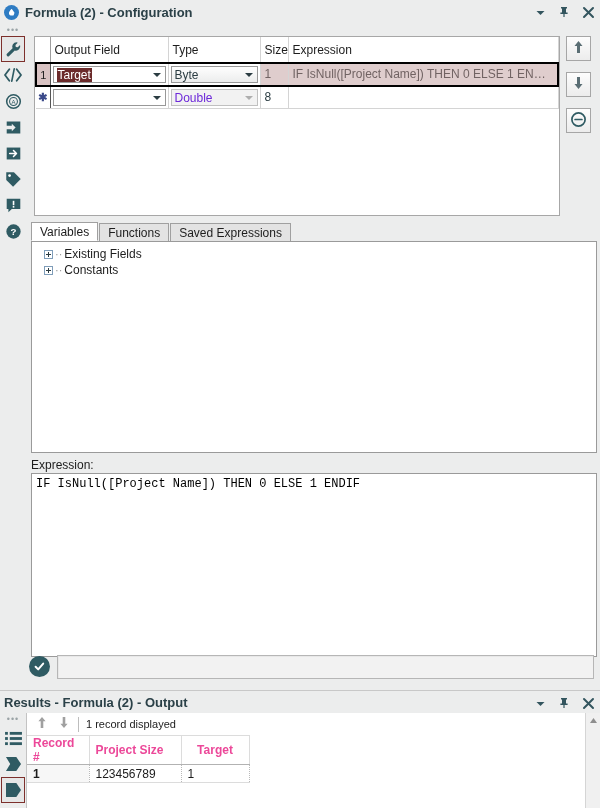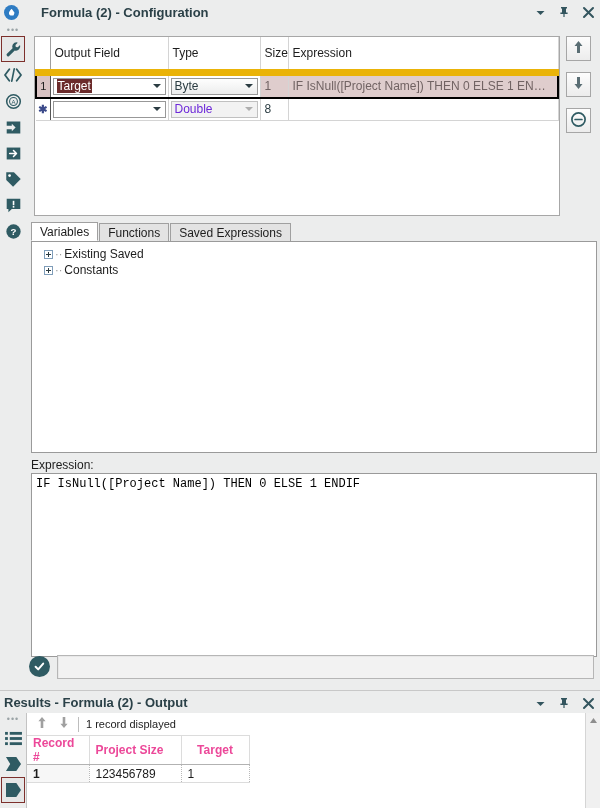"Formula (2) - Configuration" .titlebar { gap: 16px -> none }
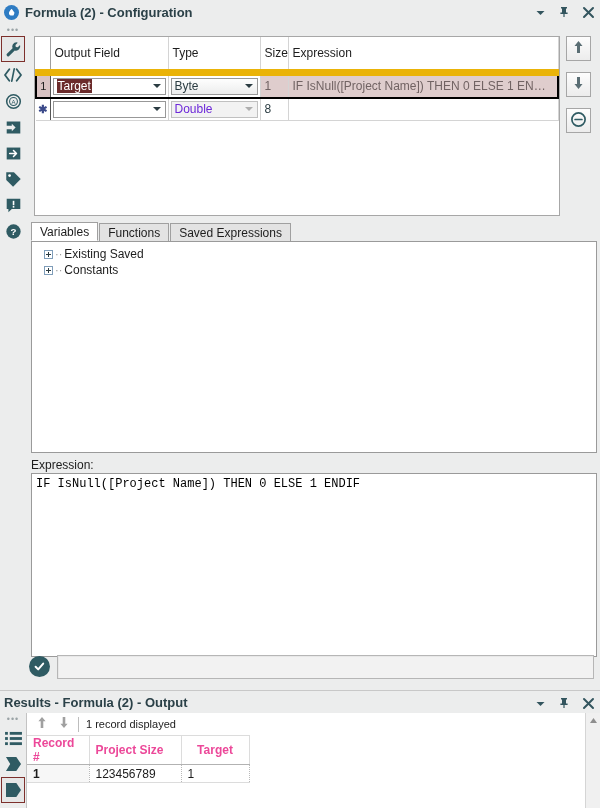"Output Field" table.fgrid th { border-bottom: 7px solid #eab308 -> 1px solid #eab308; height: 35px -> 26px }
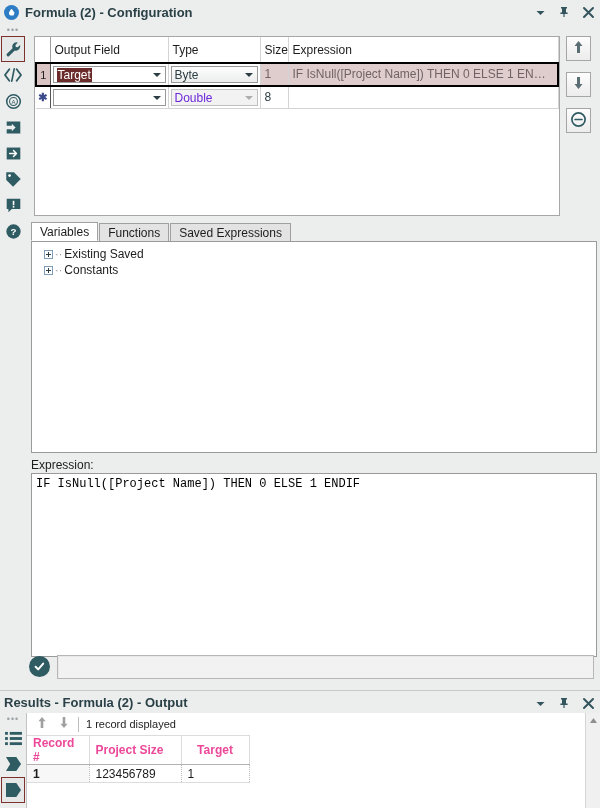"Existing Saved" span { text: Saved -> Fields }
